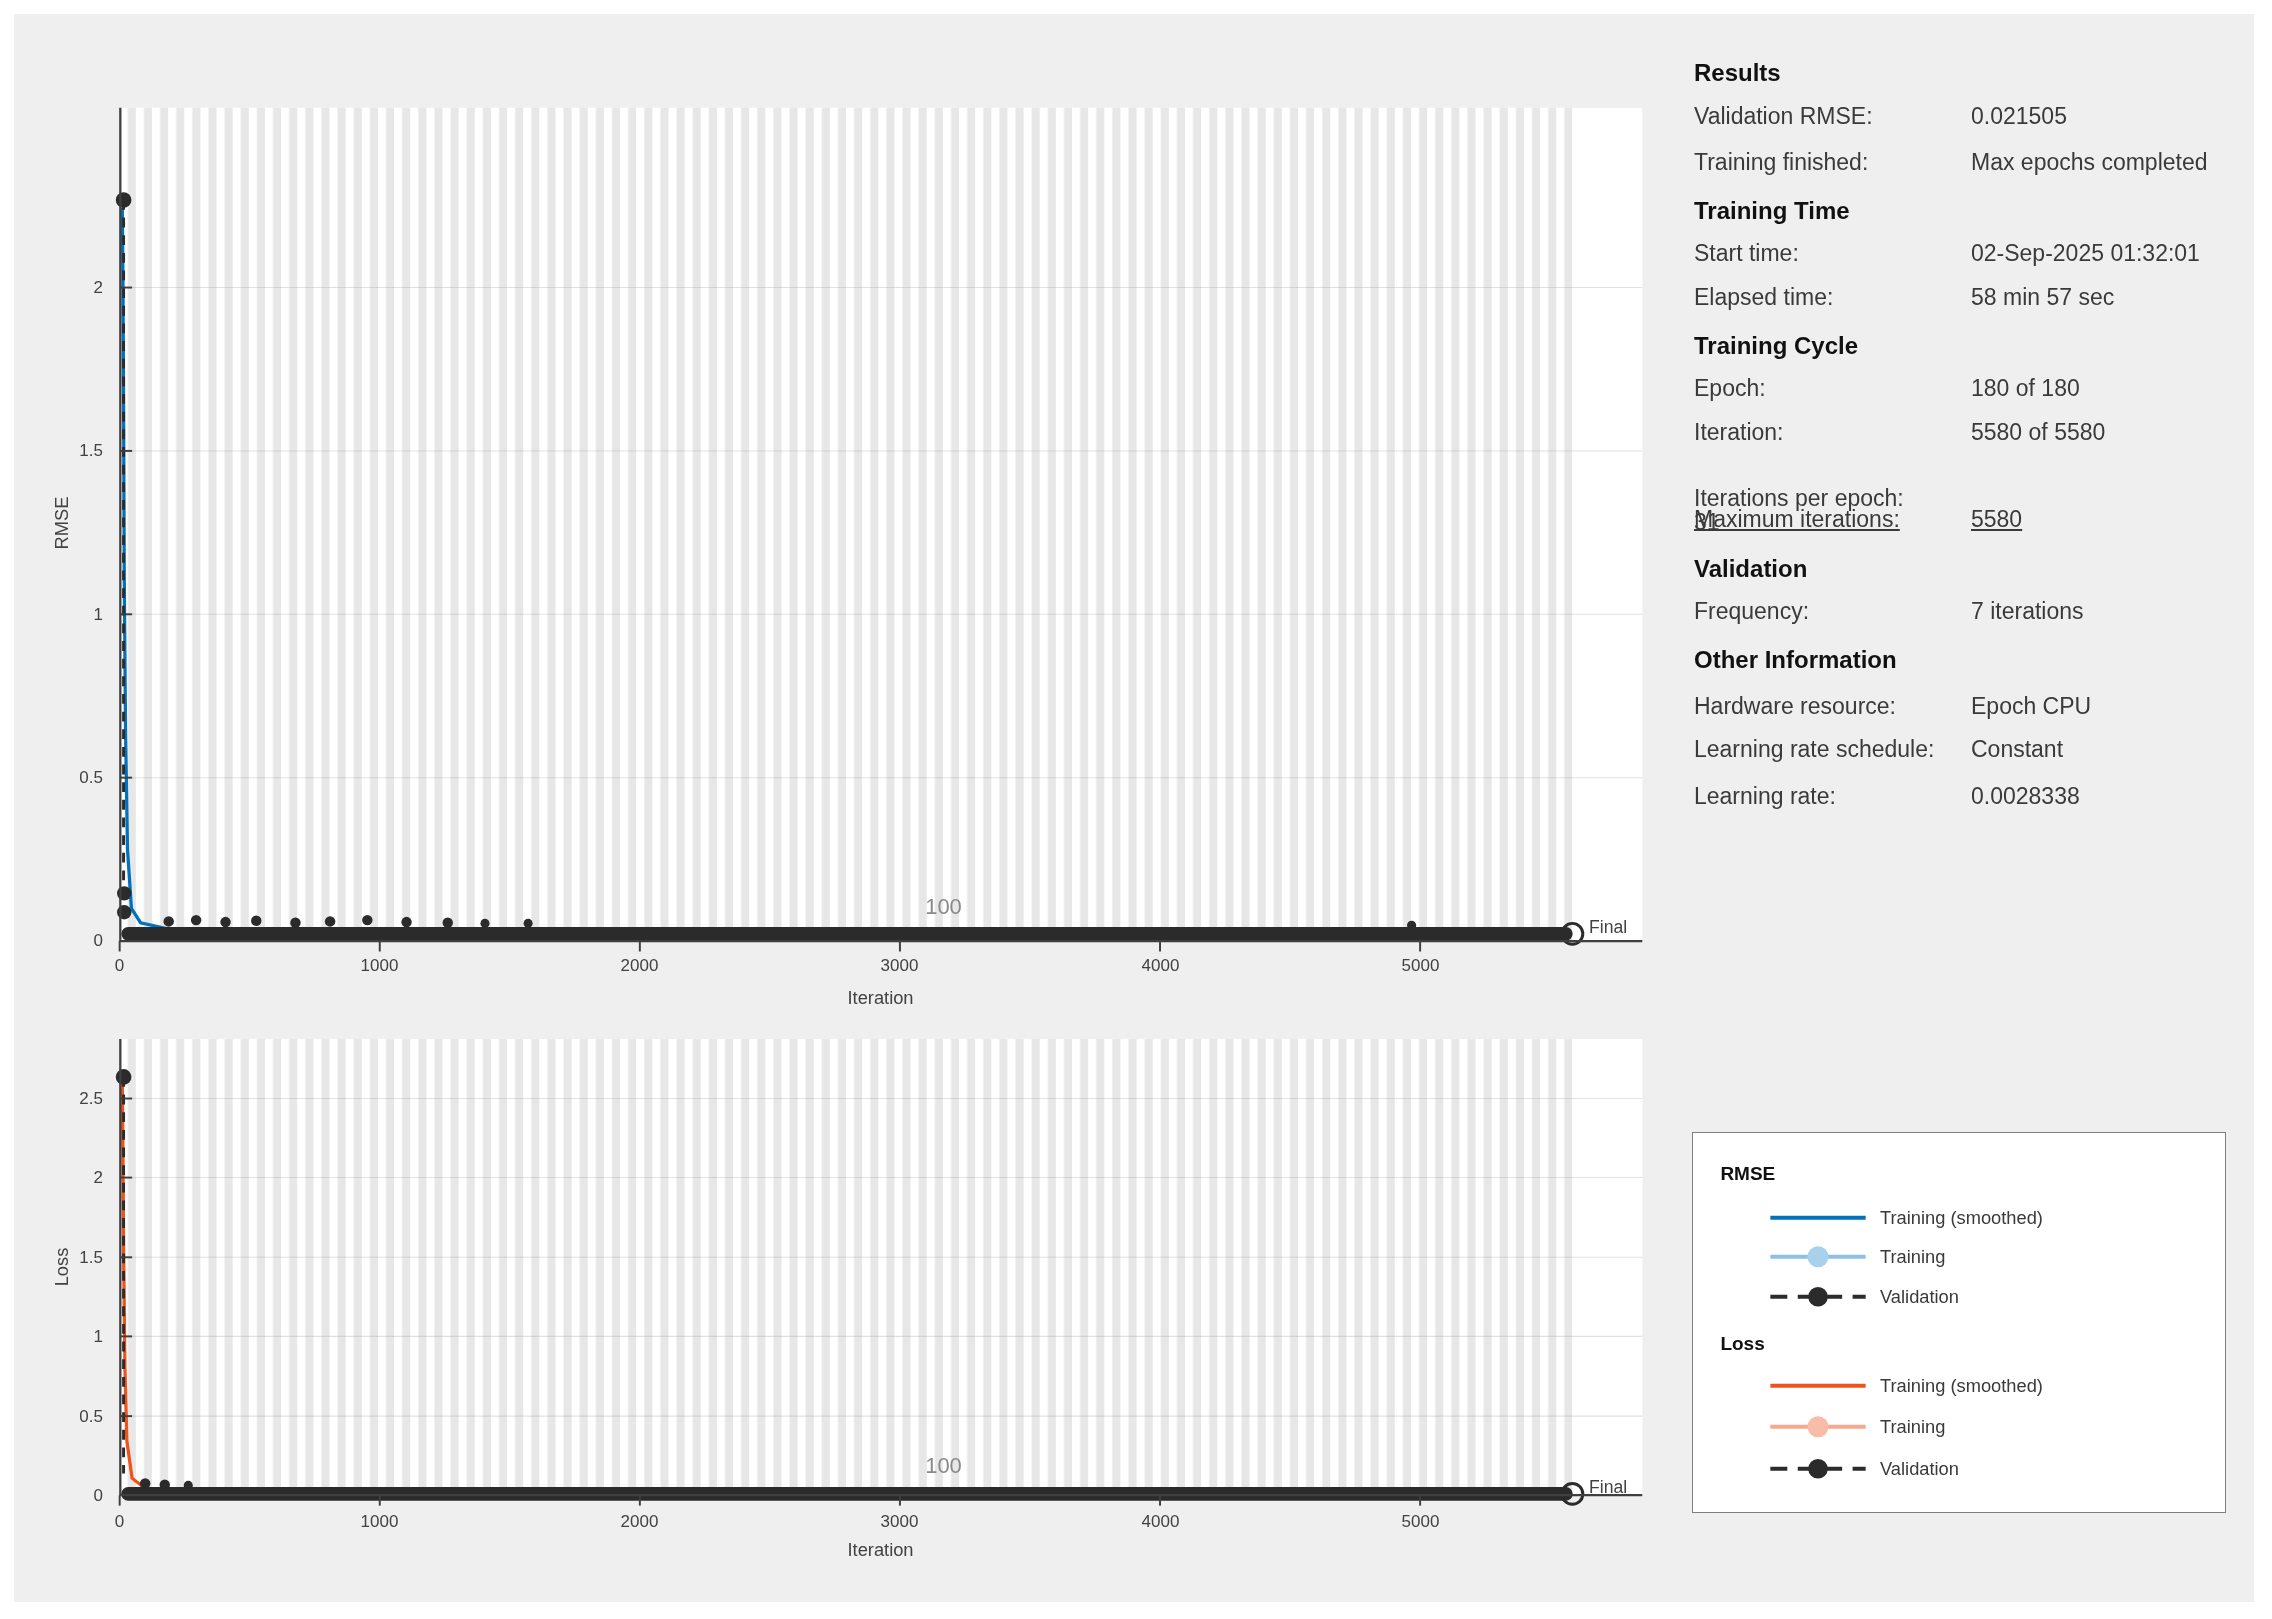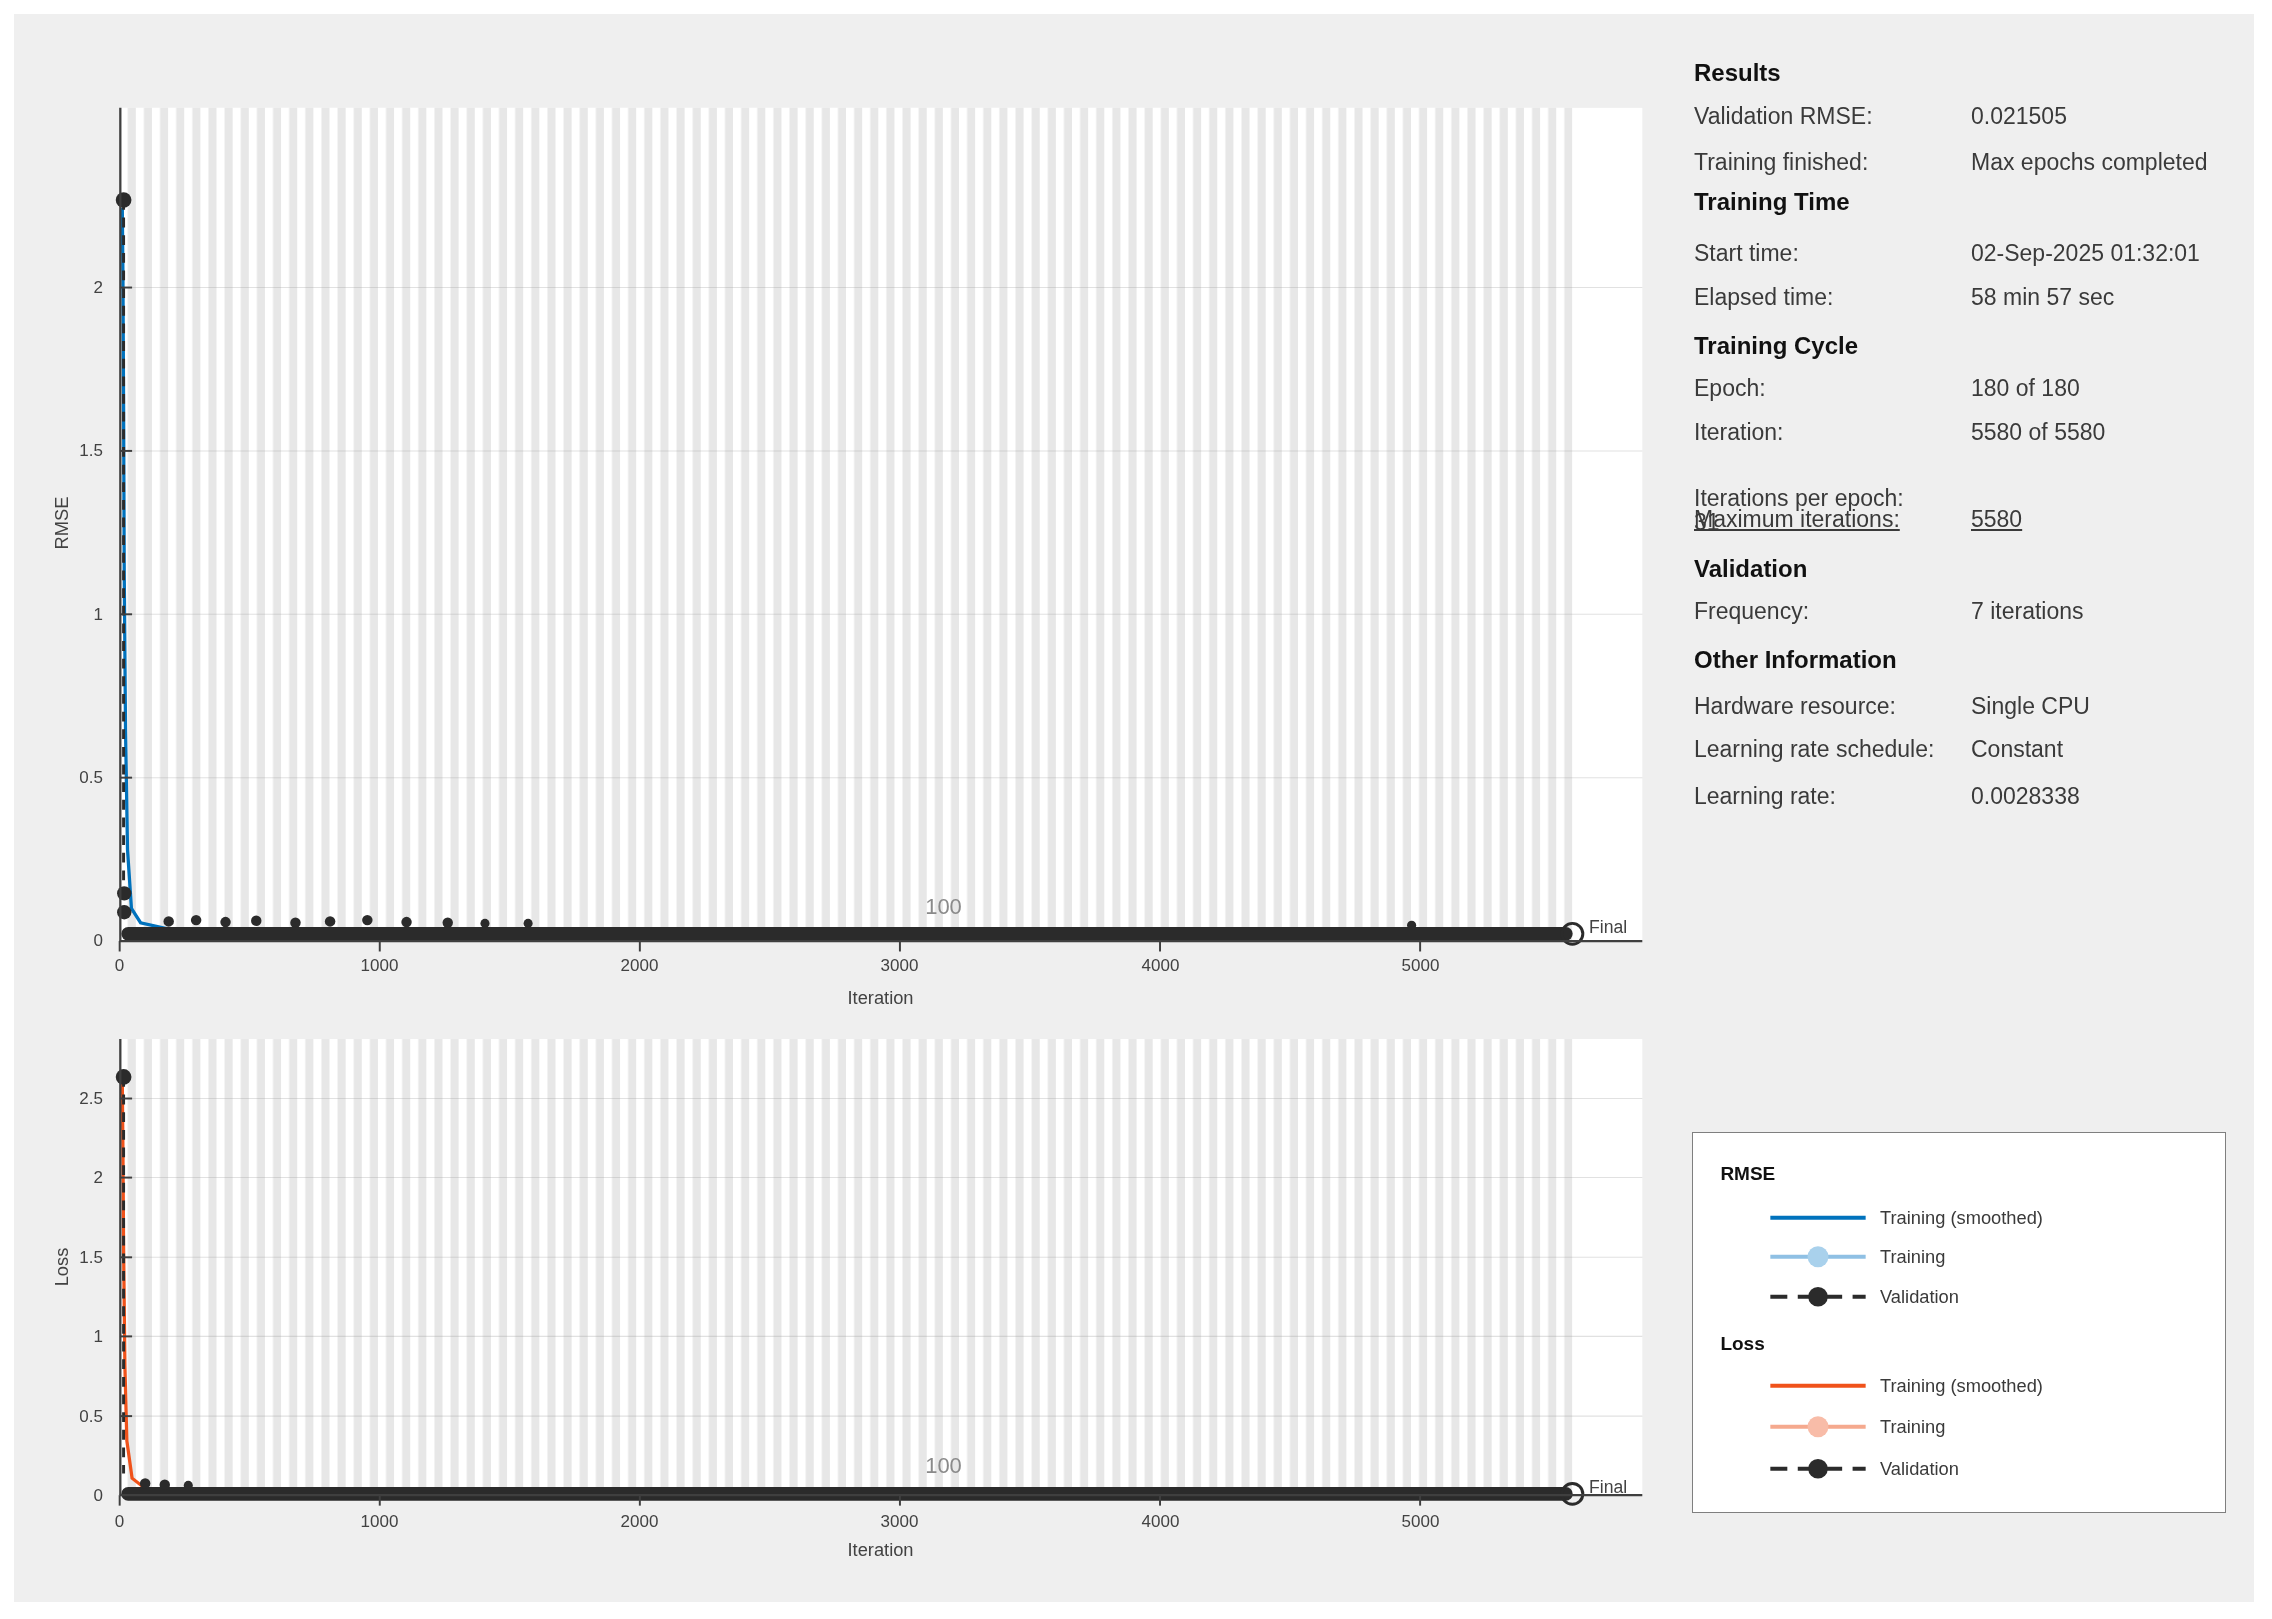"Training Time" div.info-hdr { top: 190px -> 199px }
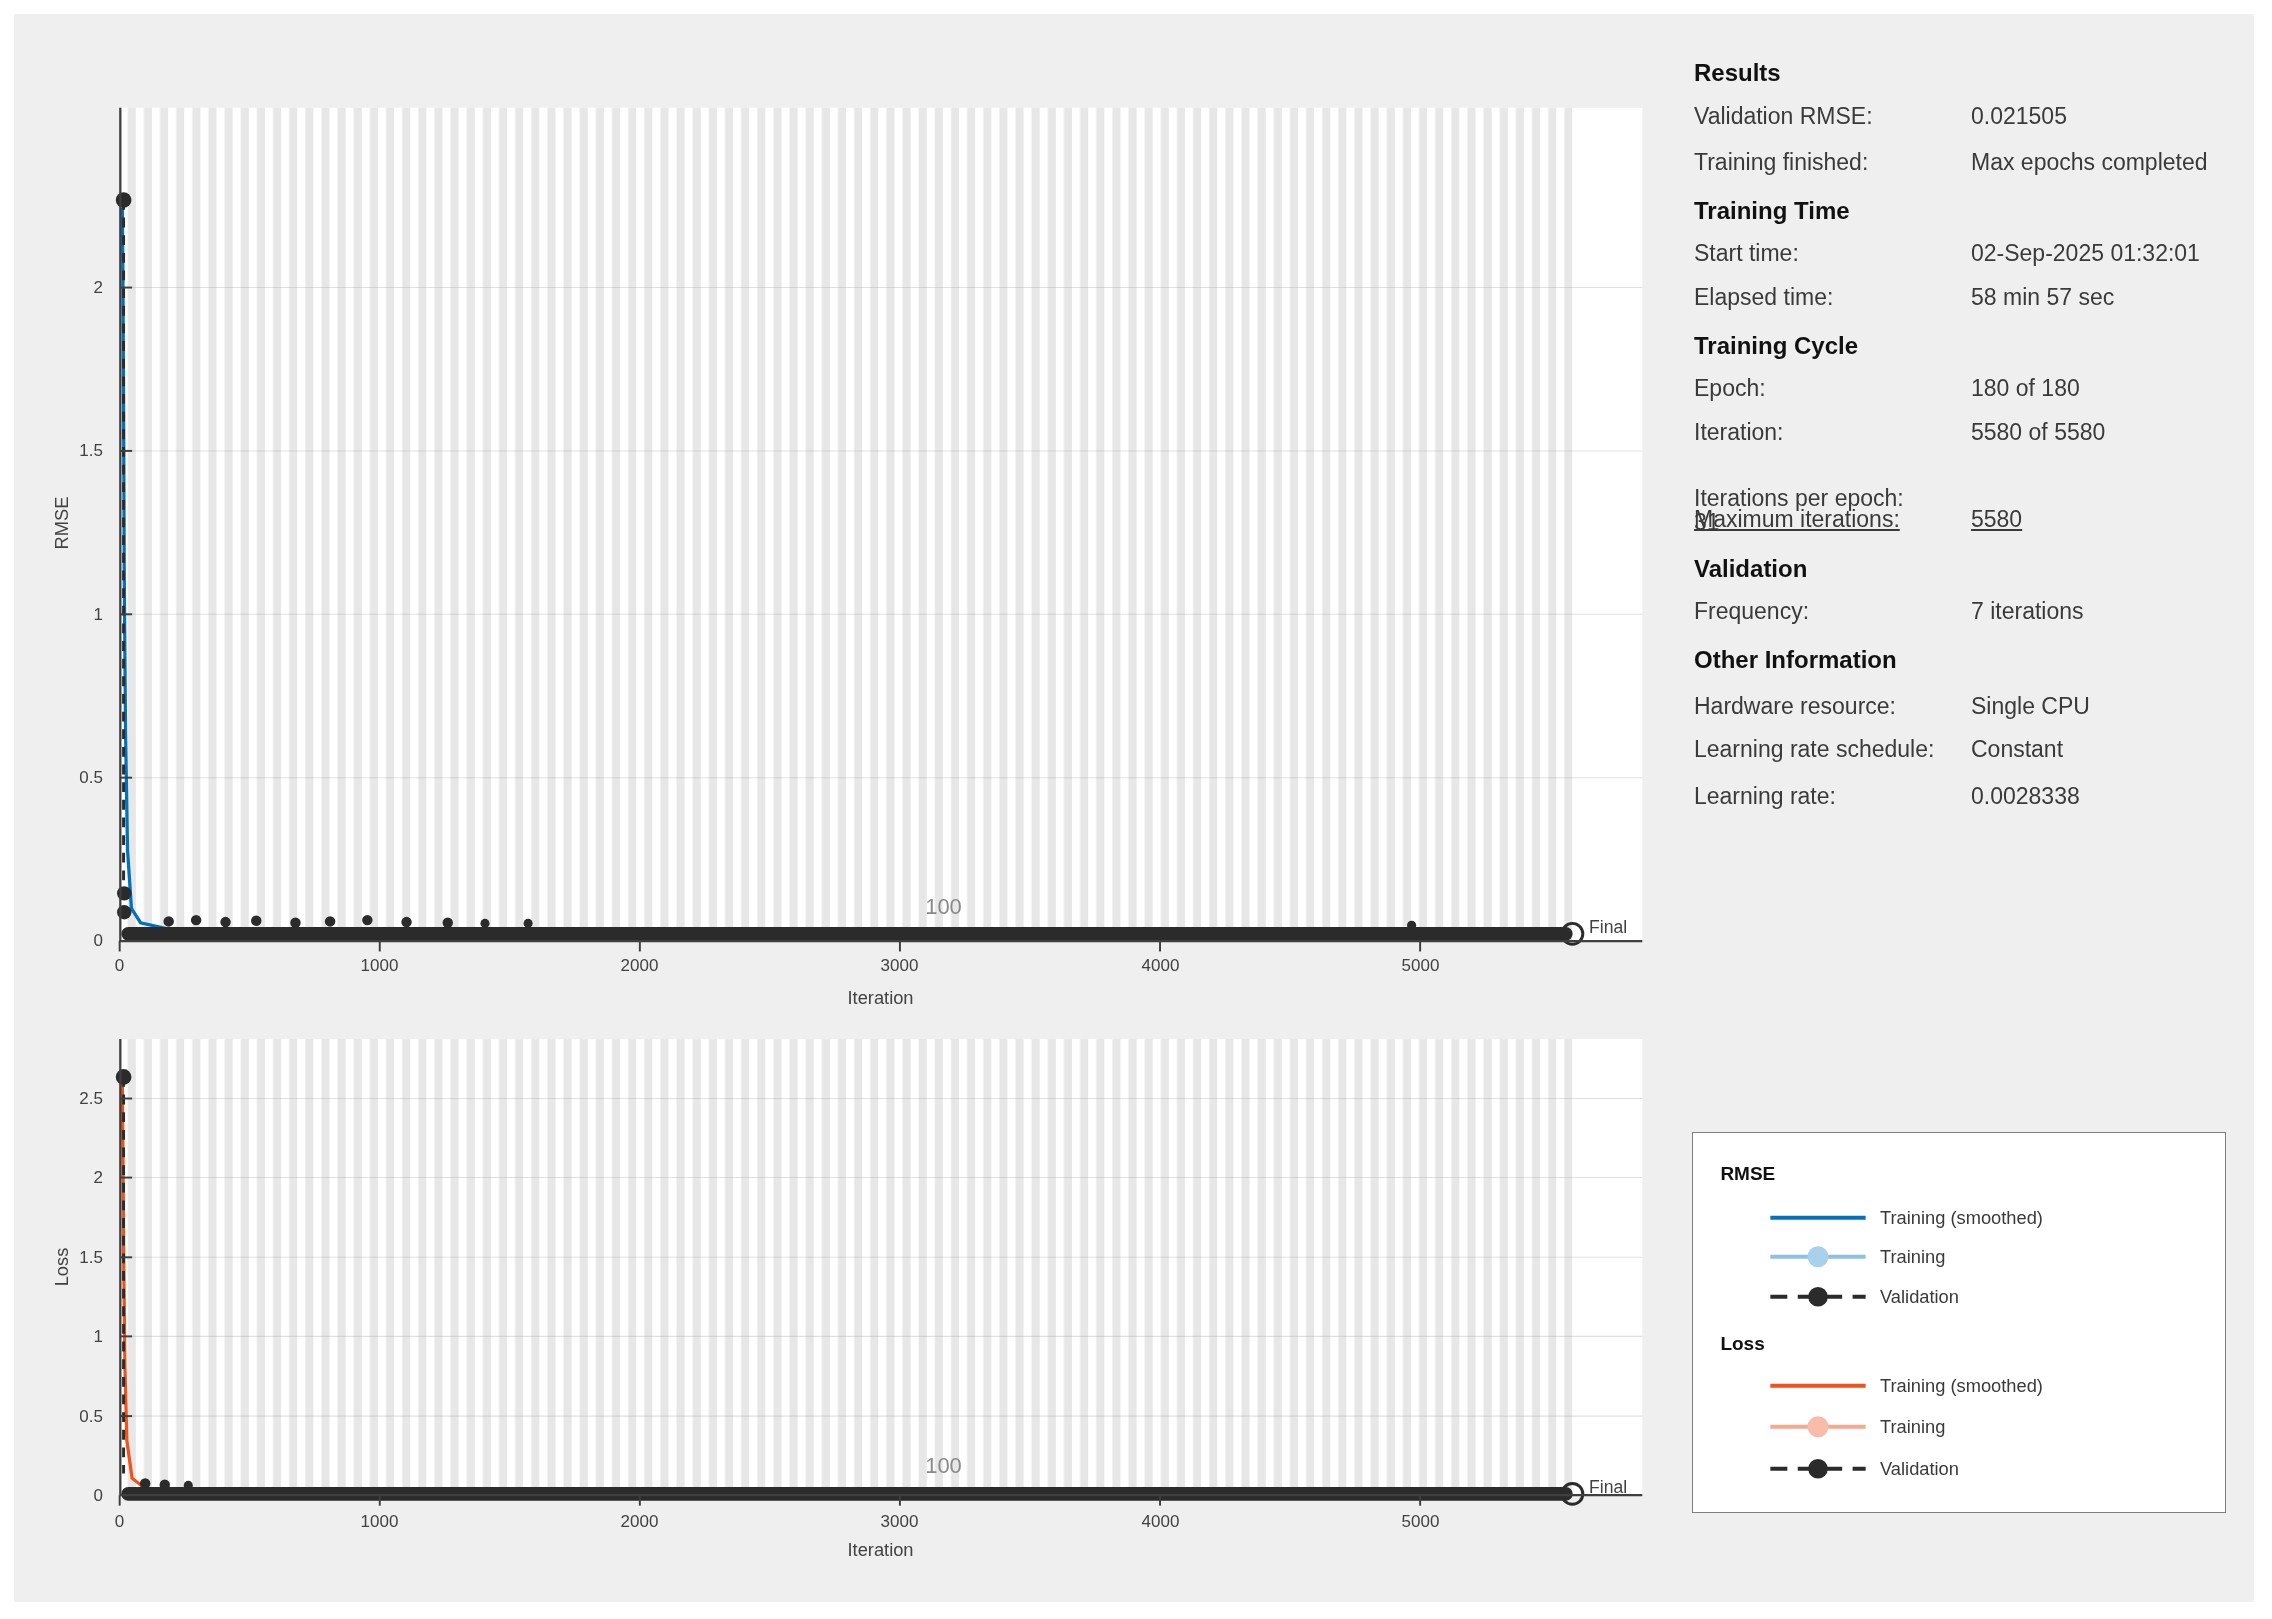"Single CPU" span.val { text: Single -> Epoch }
